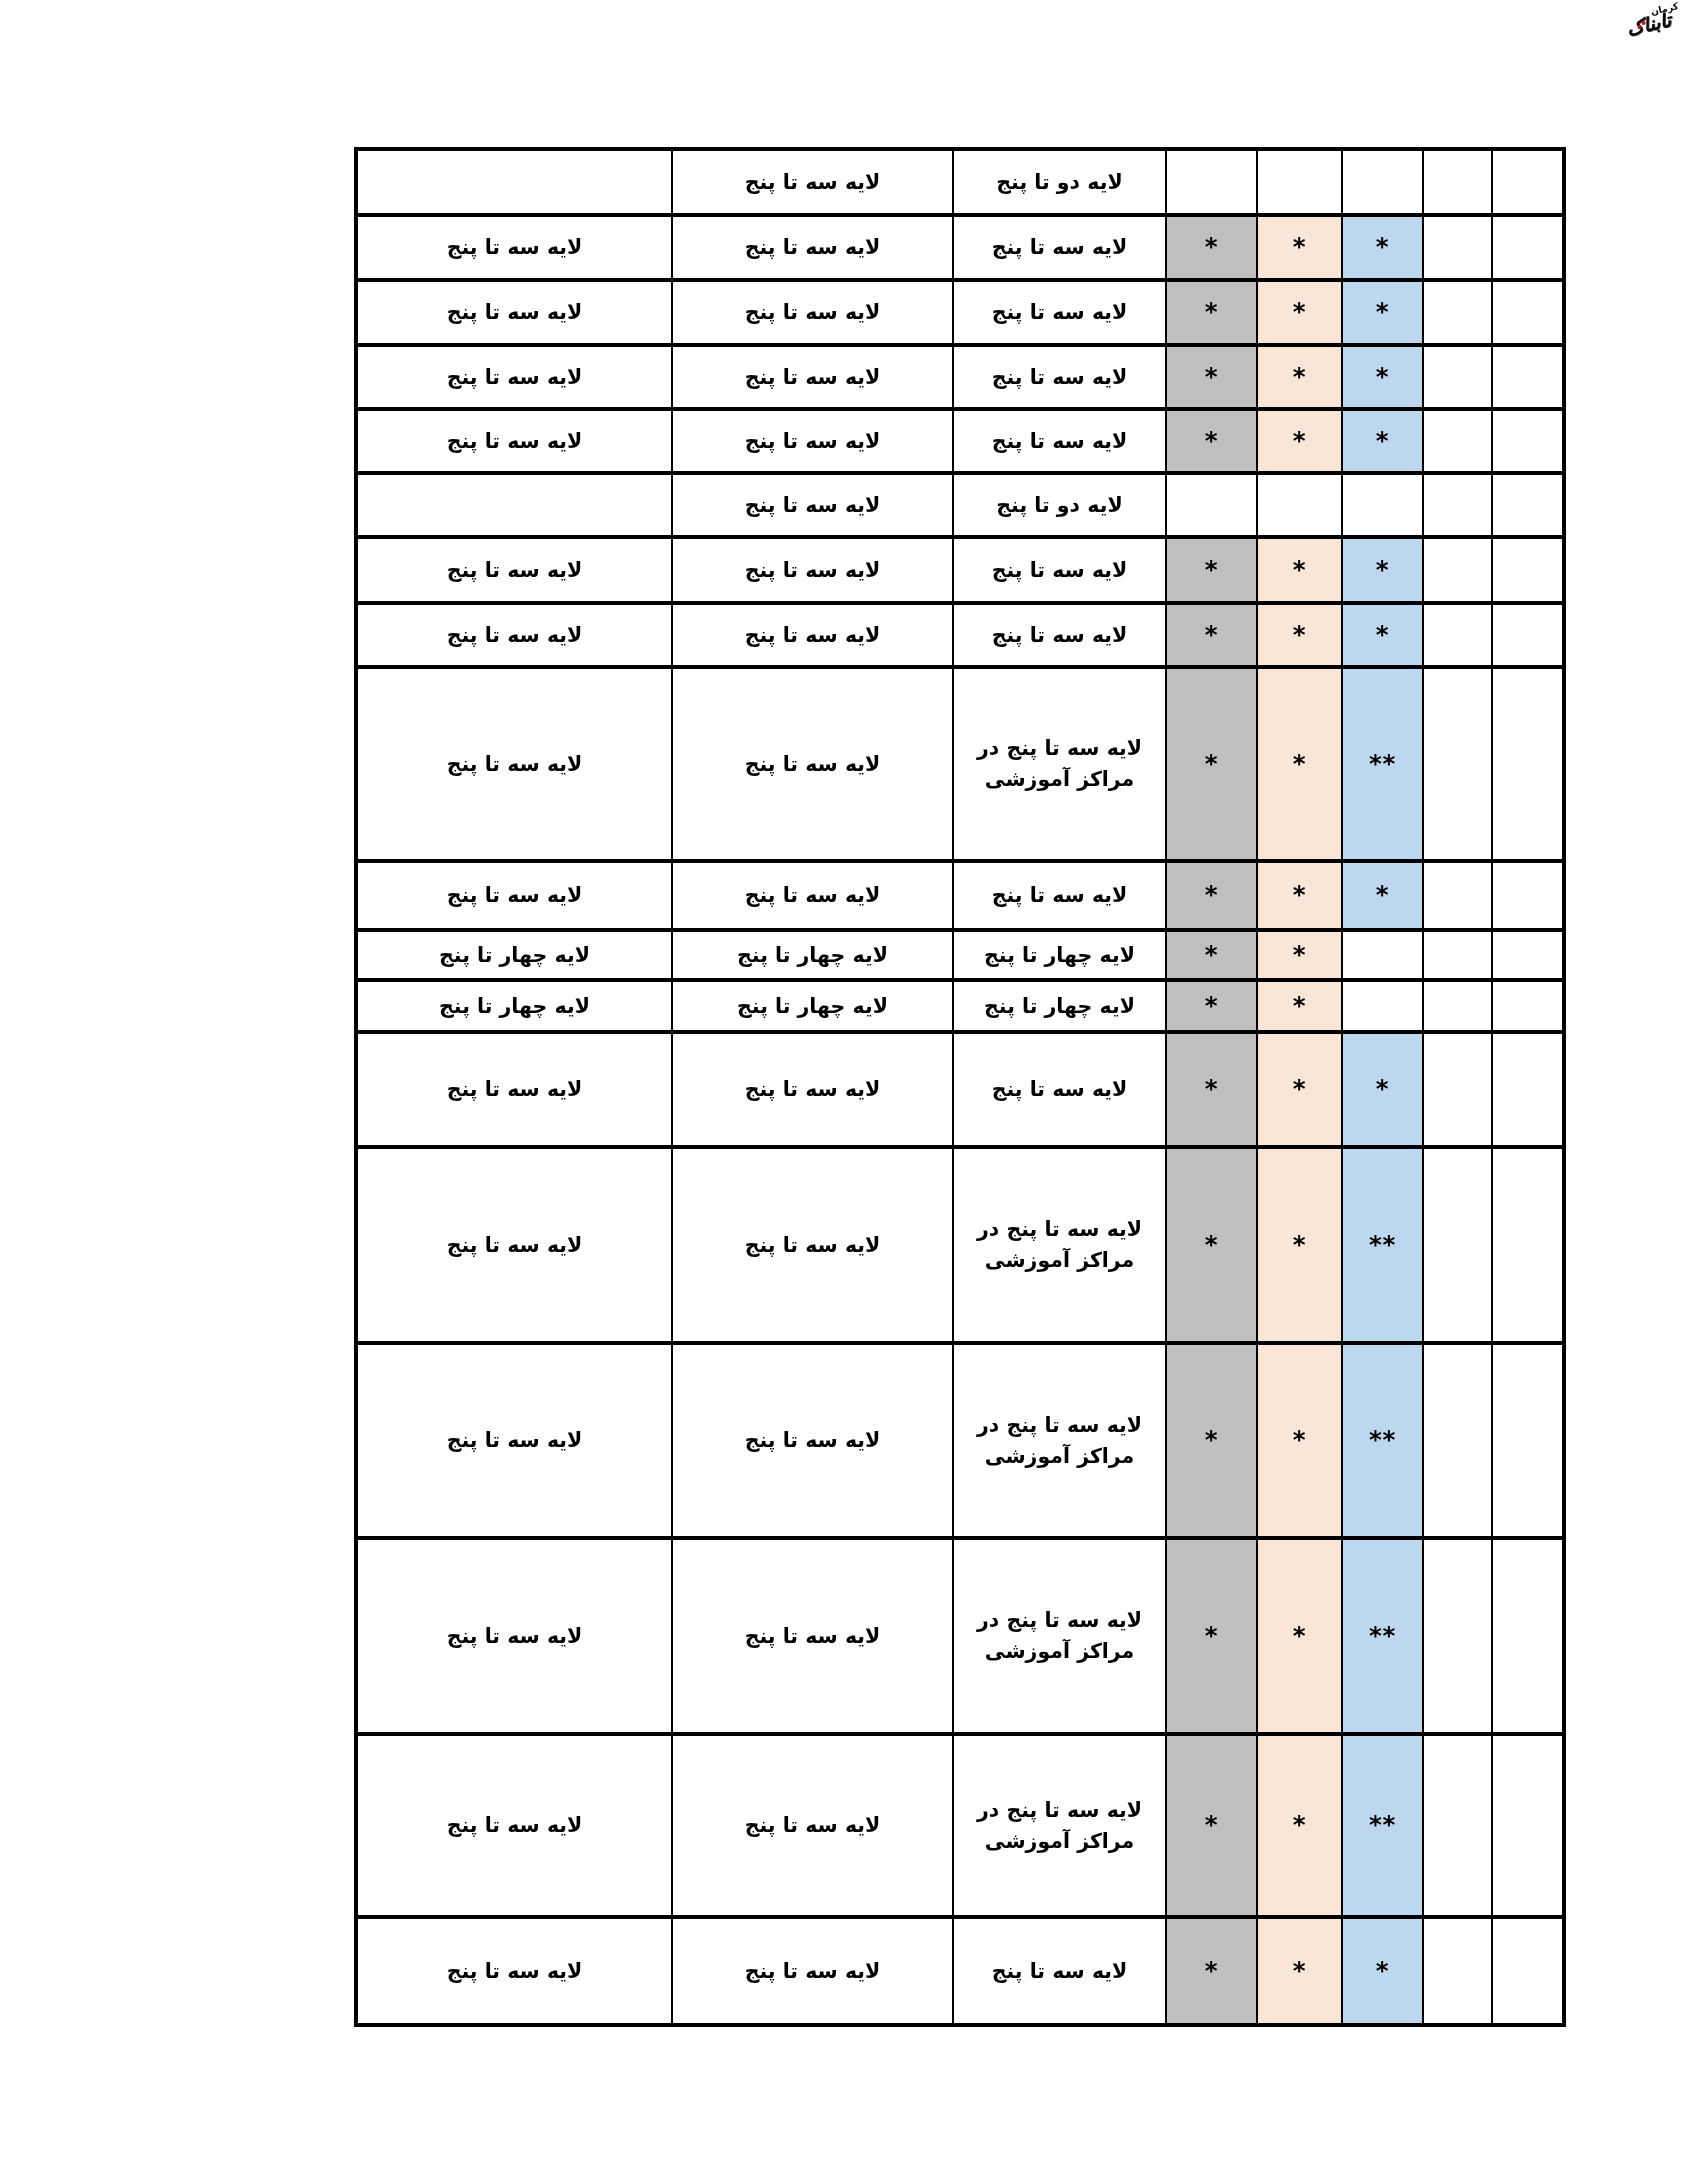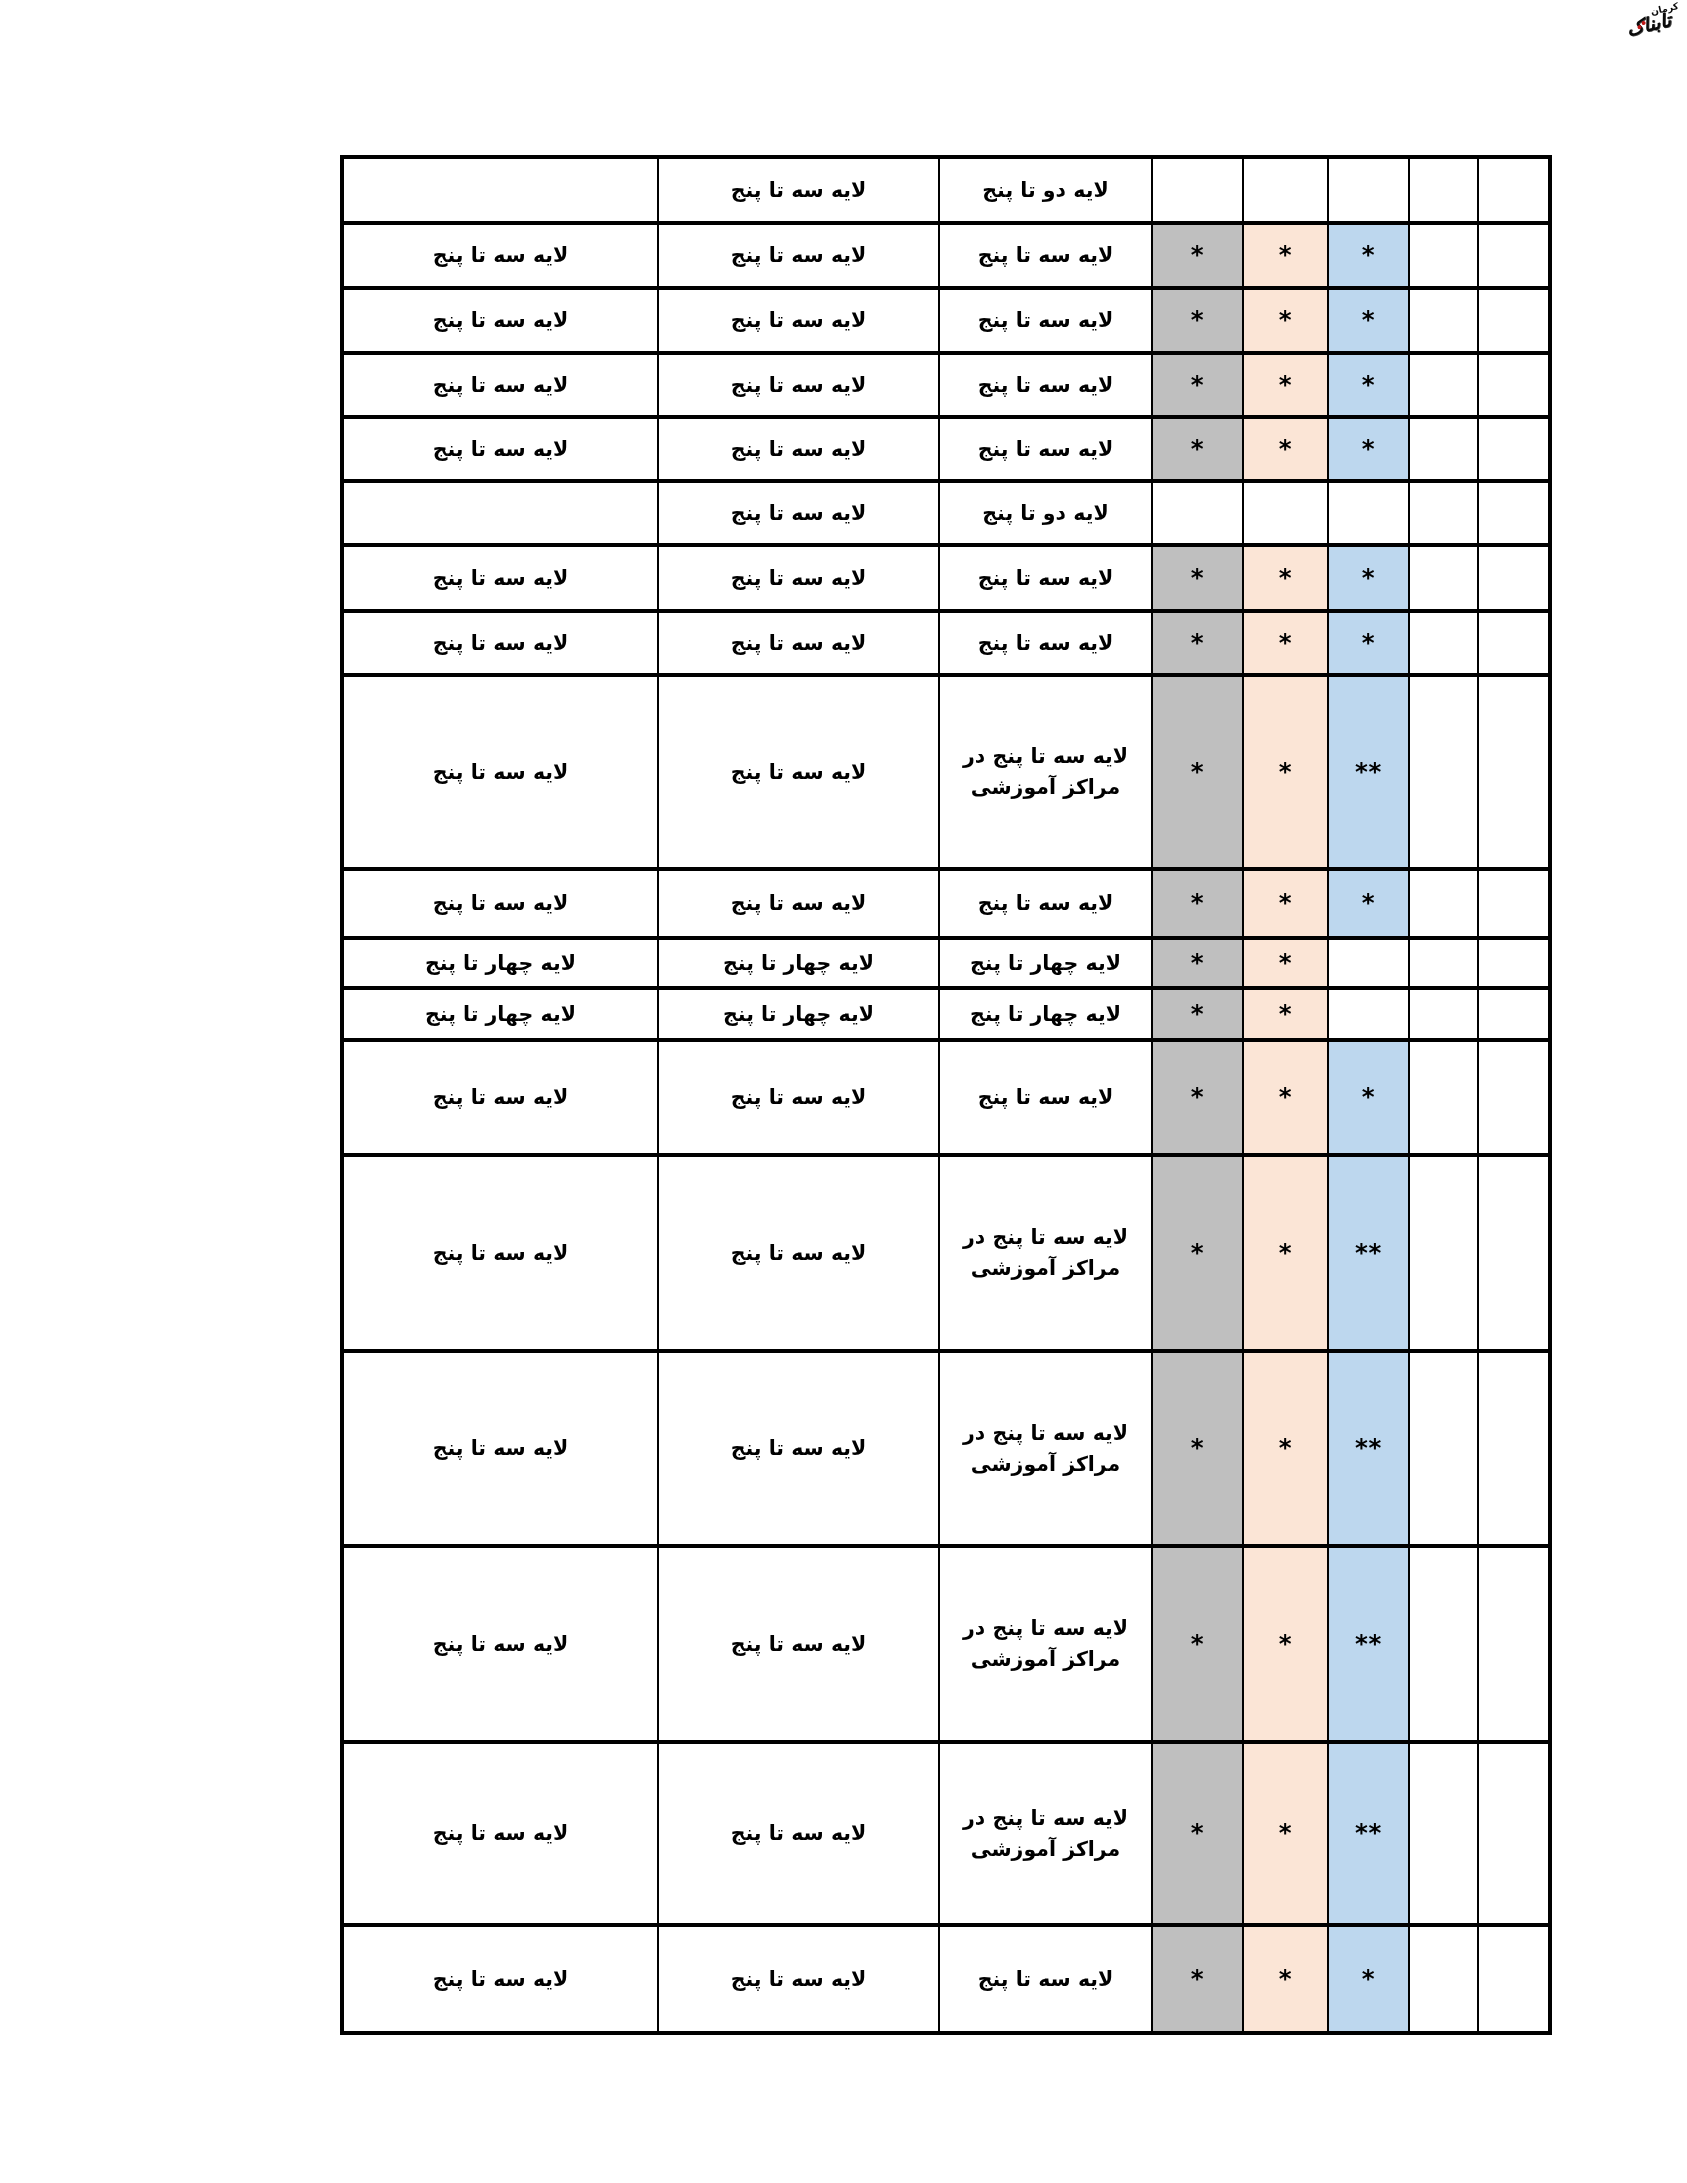"لایه سه تا پنج" table.grid { left: 340px -> 354px; margin-top: 8px -> none }
